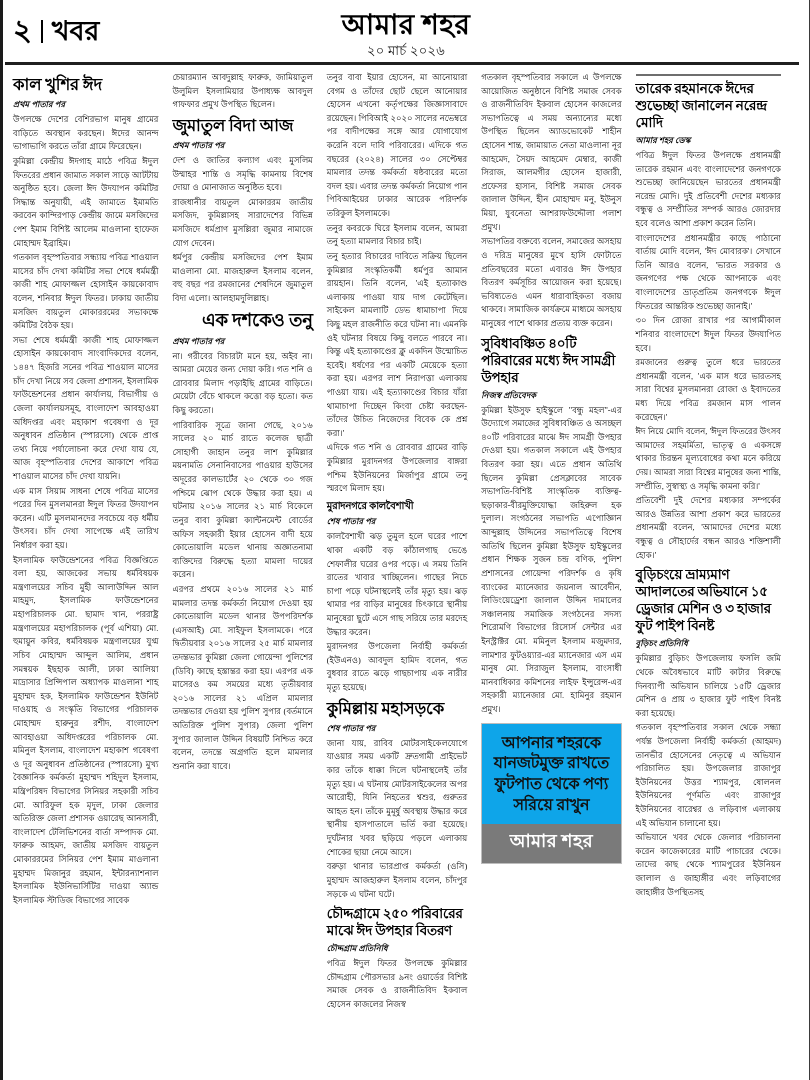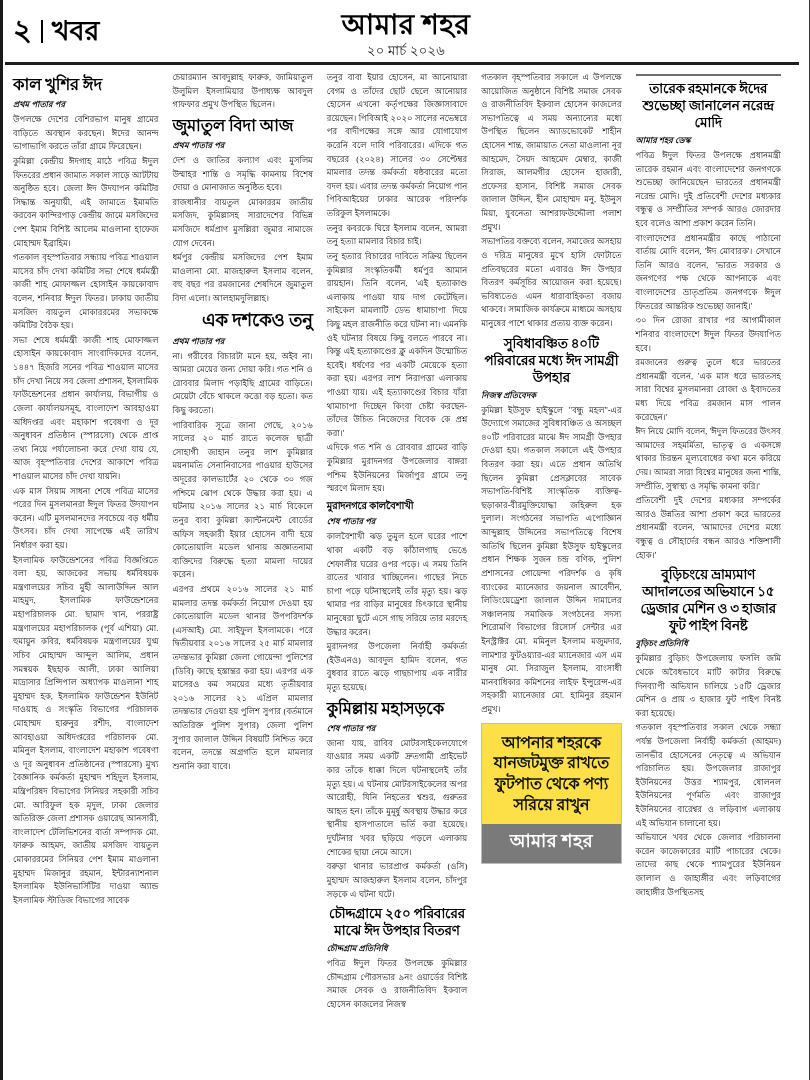"তারেক রহমানকে ঈদের শুভেচ্ছা জানালেন" h2.hl.xsmall { text-align: center -> none }
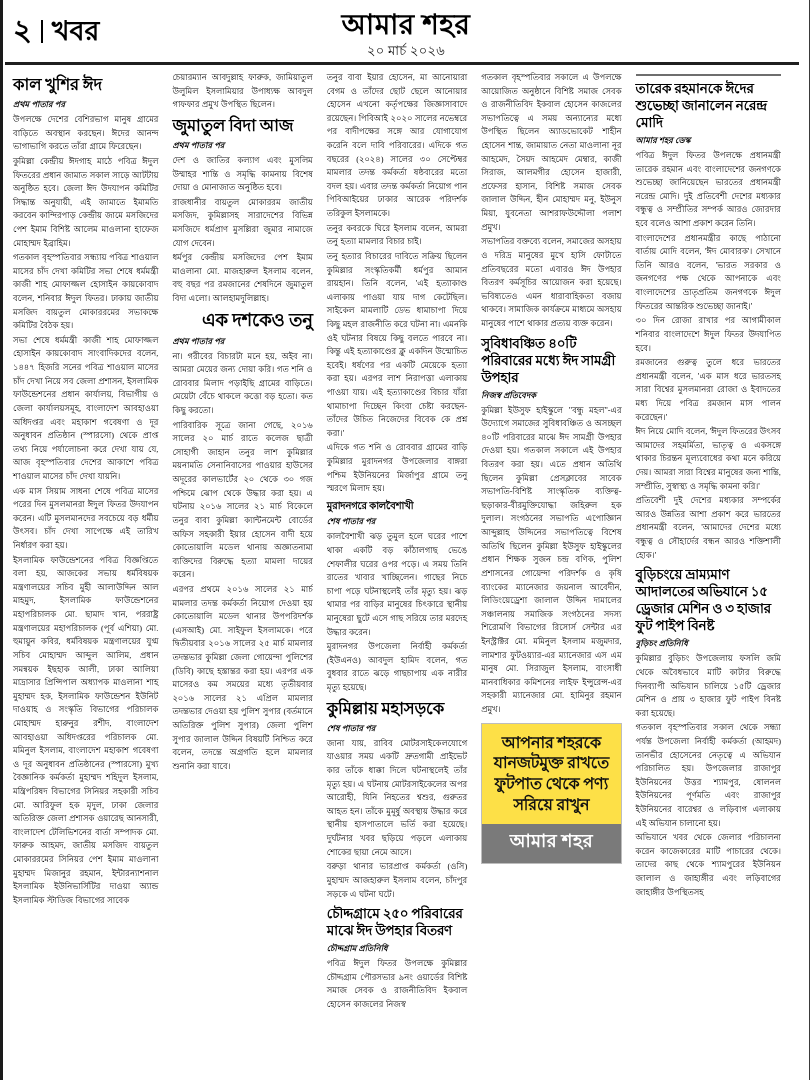"আপনার শহরকে" .ad-box { background: #fde047 -> #0ea5e9 }
